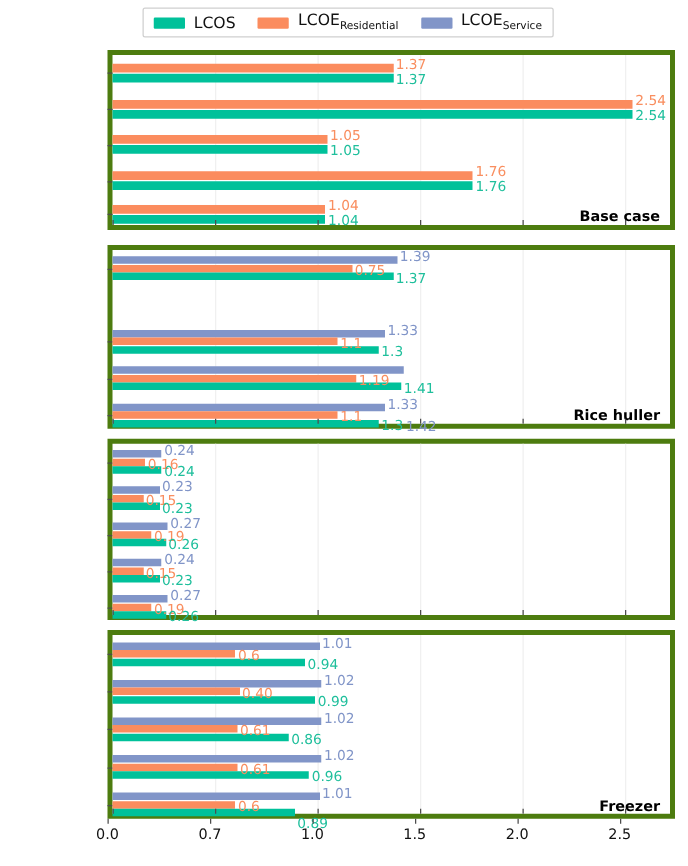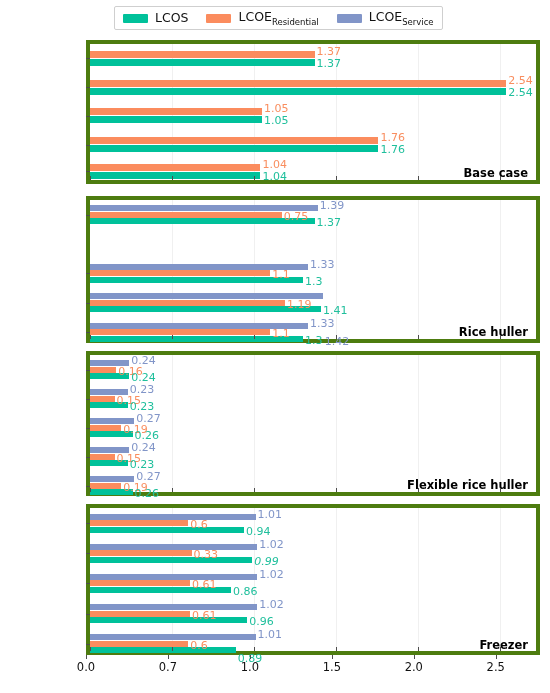"Flexible rice huller" div.panel-title { html: <div>Flexible rice huller</div> -> none }
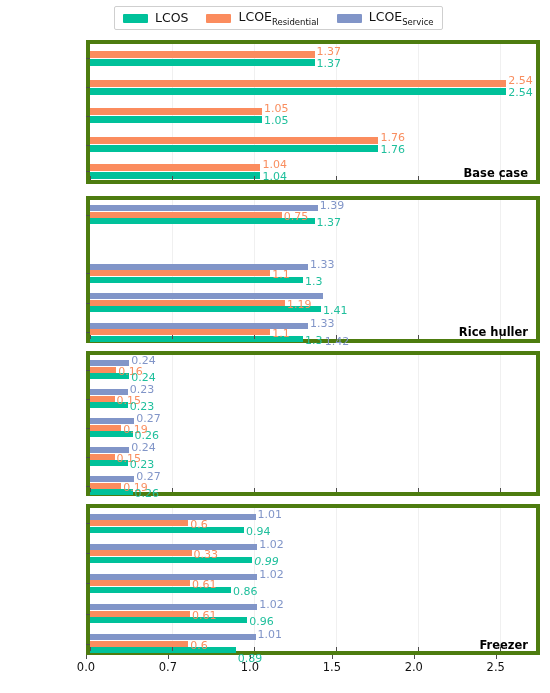"0.33" div.vlabel { text: 0.33 -> 0.40 }
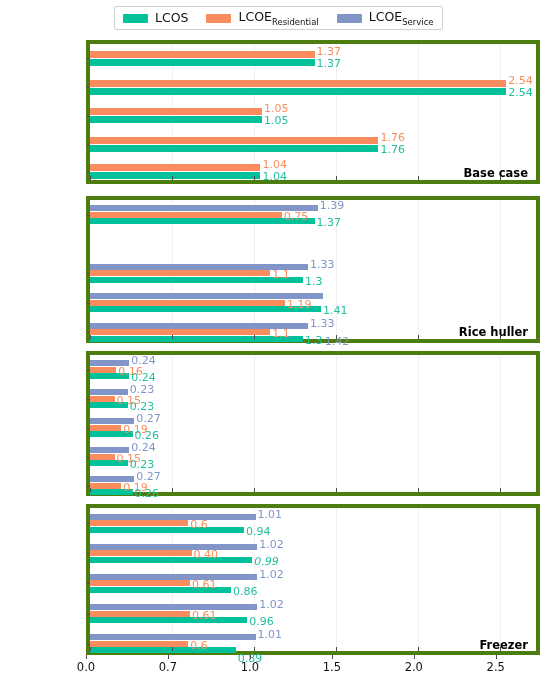"0.99" div.vlabel { font-style: italic -> none }
